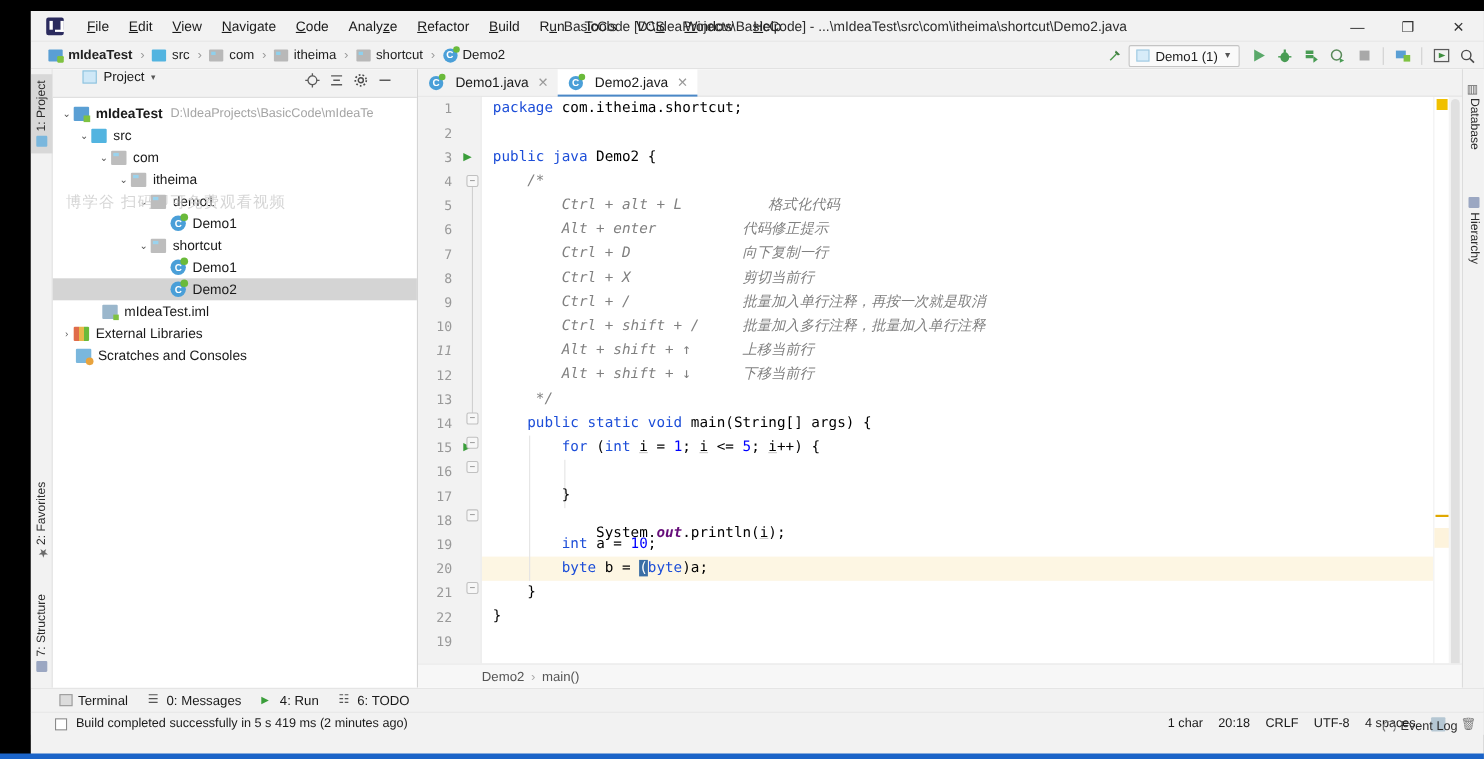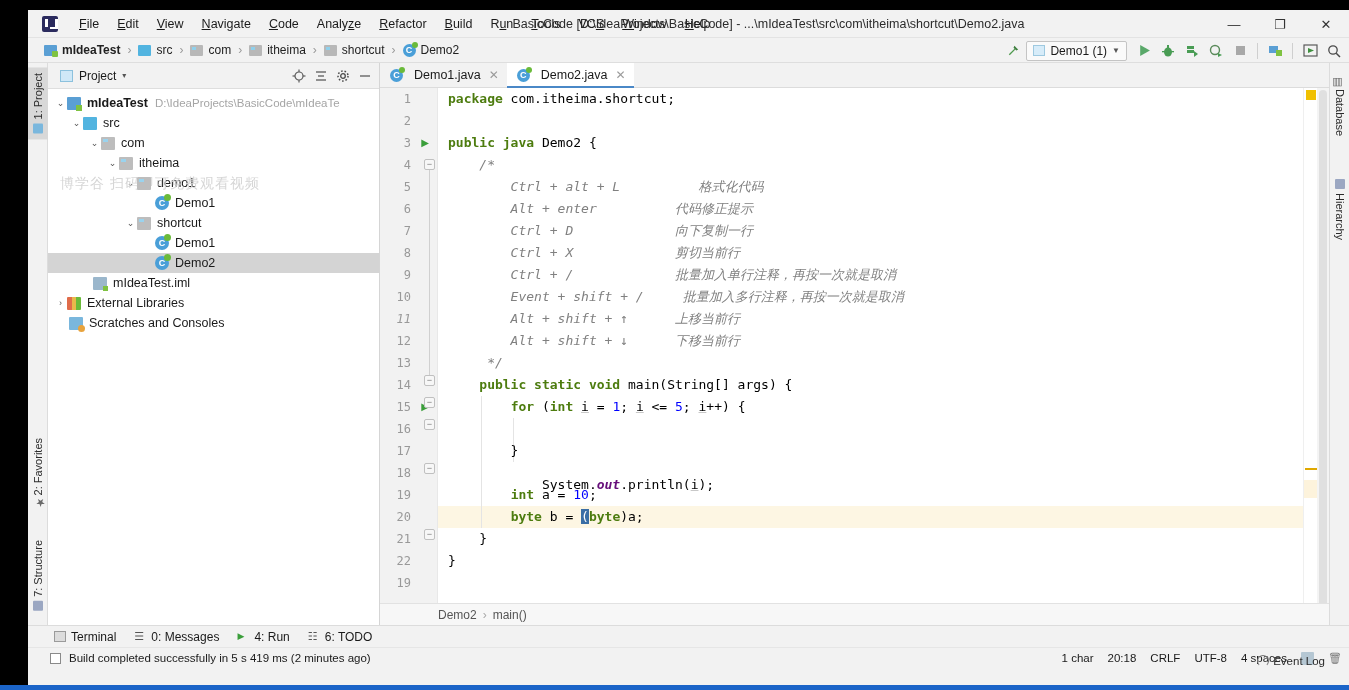"Project" .pp-header { align-items: center -> flex-start; padding: 0 4px -> 0 19px }
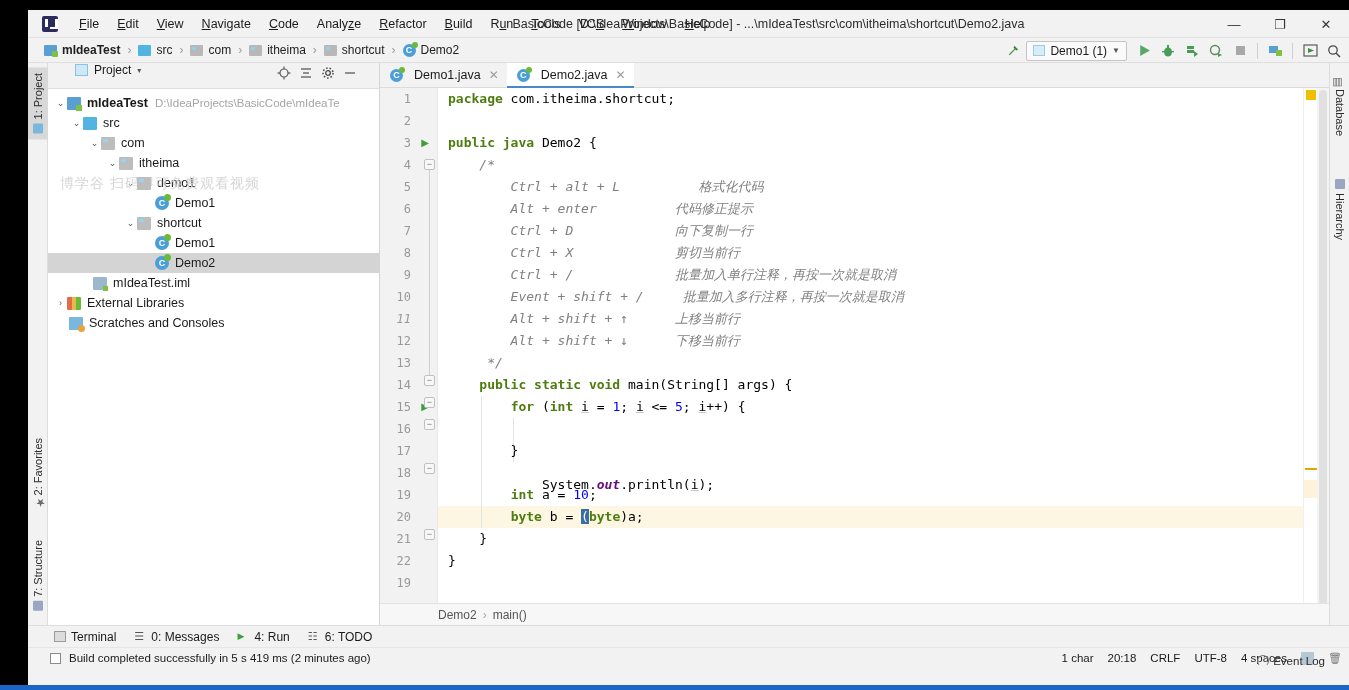"package" .kw { color: #4d7c0f -> #1d4ed8; font-weight: bold -> normal }
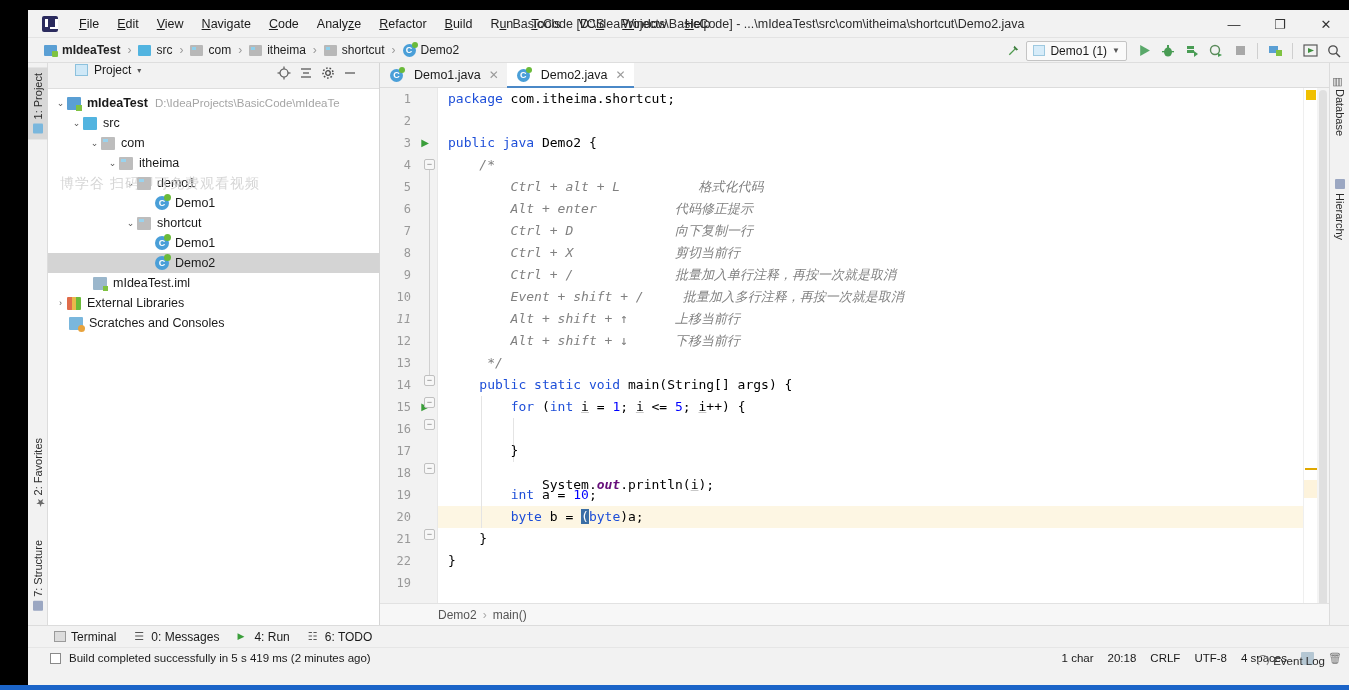"Event + shift + /" span.cmt { text: Event + shift + /     批量加入多行注释，再按一次就是取消 -> Ctrl + shift + /     批量加入多行注释，批量加入单行注释 }
